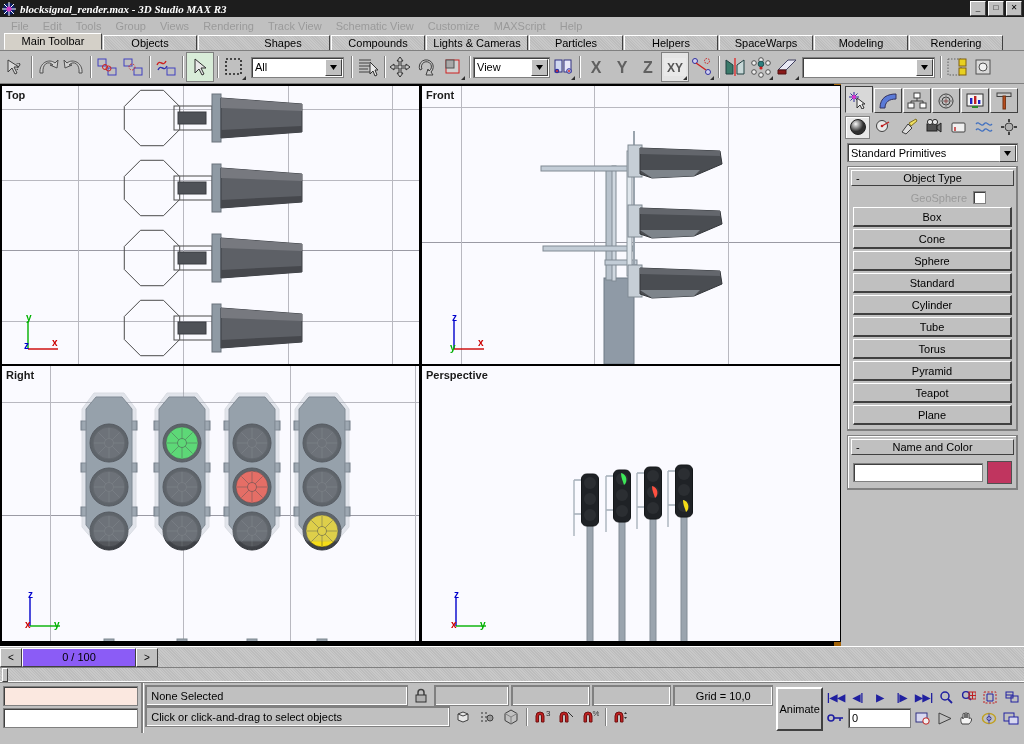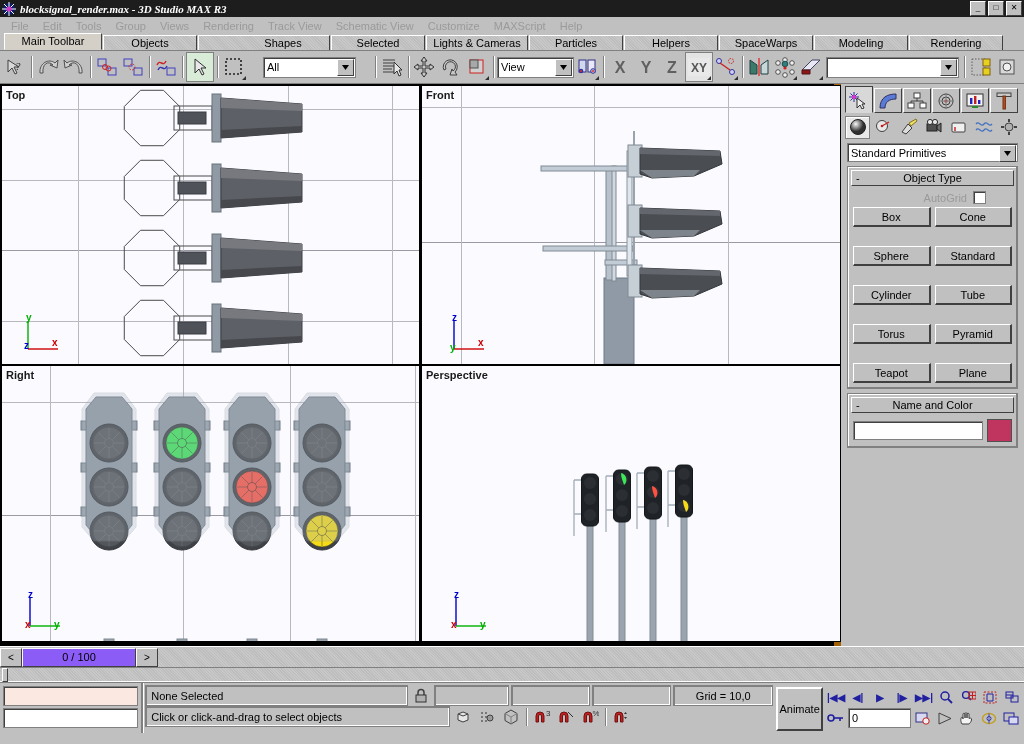"Selected" div.tab { text: Selected -> Compounds }
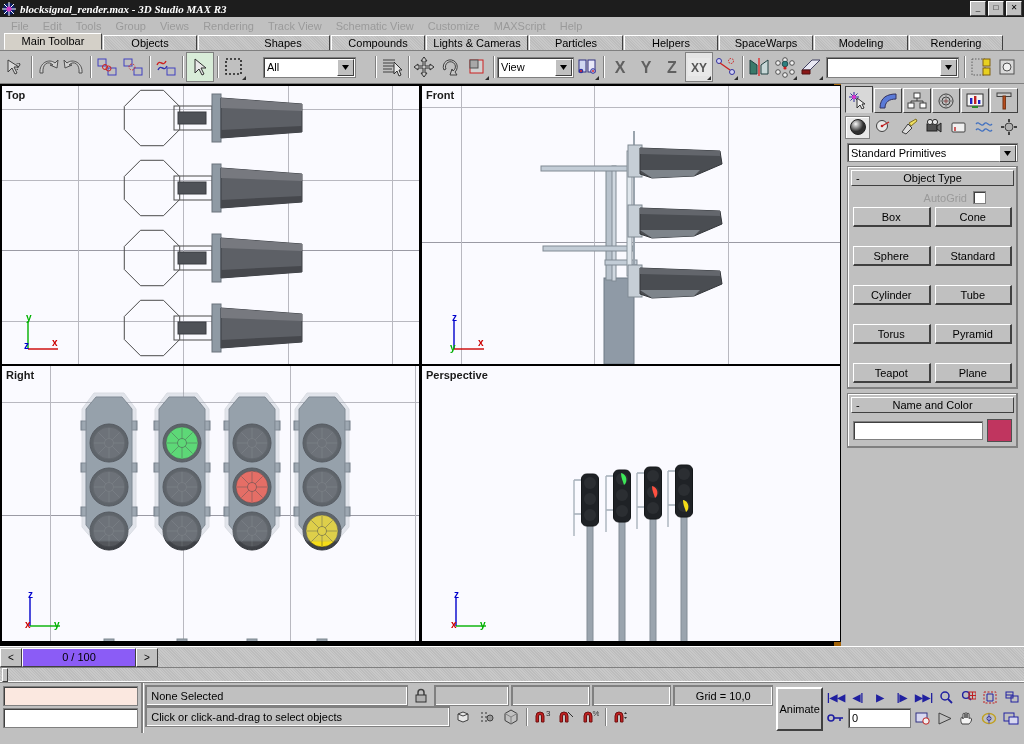"All" div.combo { margin: 0 16px -> 0 4px }
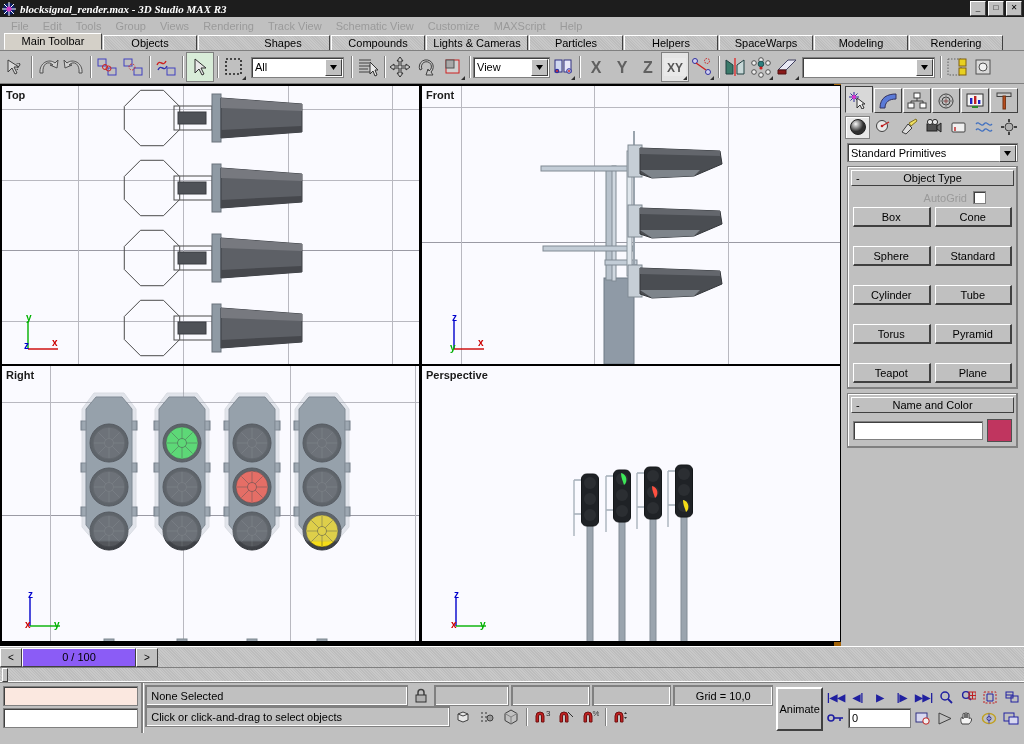"AutoGrid" span { text: AutoGrid -> GeoSphere }
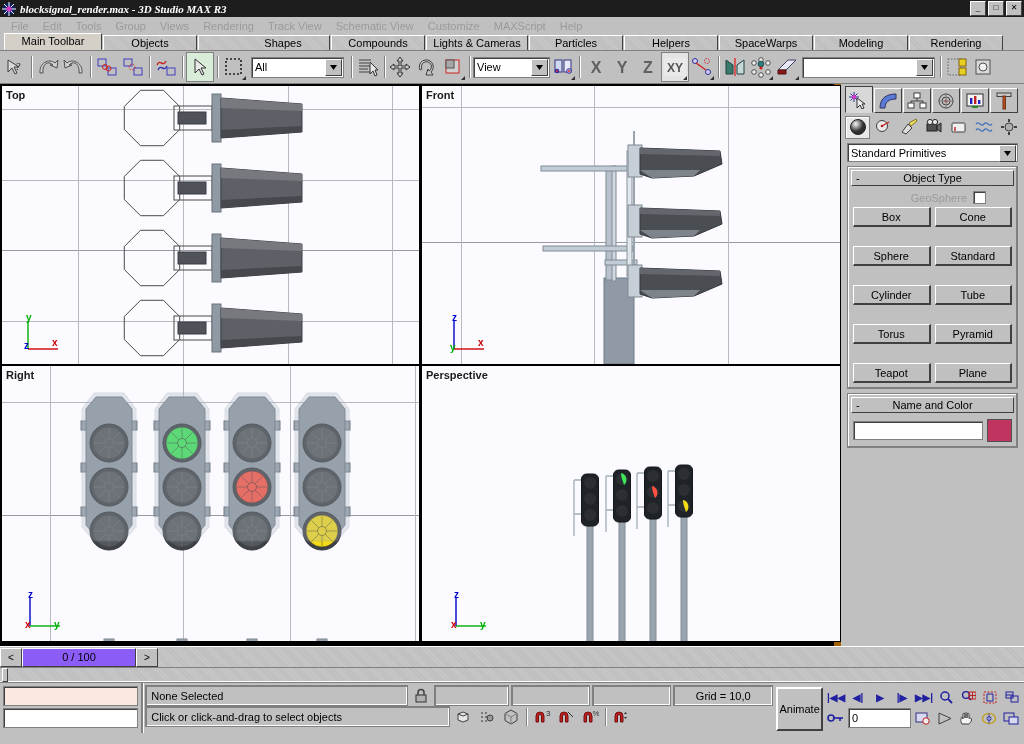"Box" .otgrid { gap: 19px 4px -> 2px 4px; grid-template-columns: 1fr 1fr -> 1fr }
